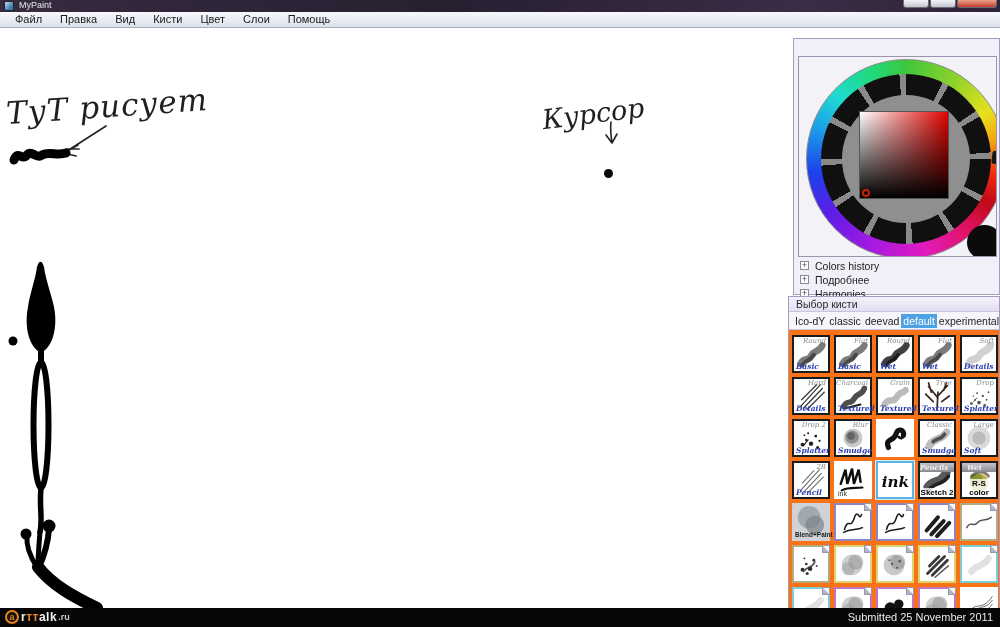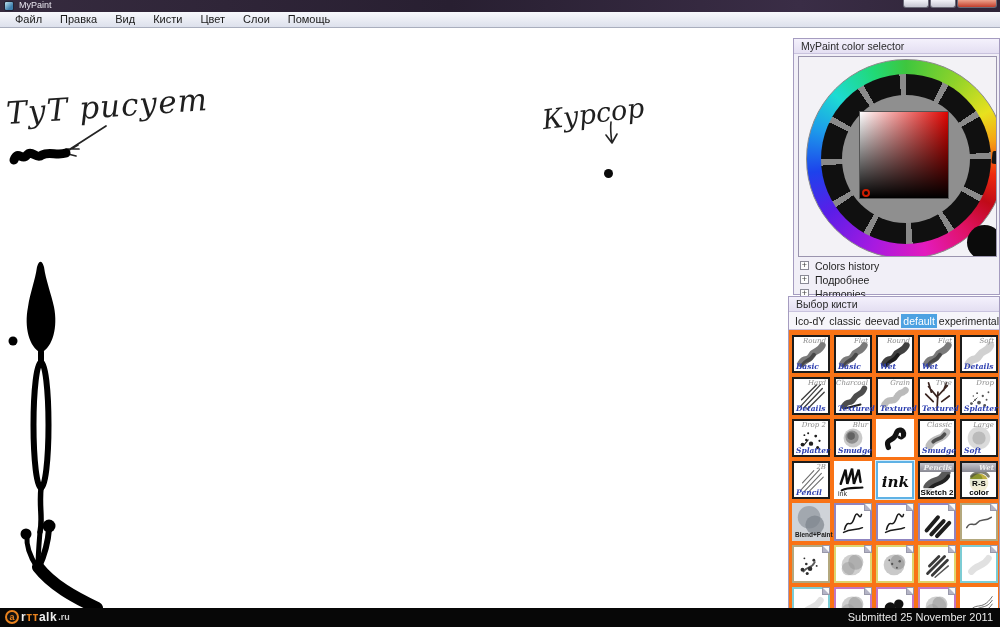"MyPaint color selector" div.panel-title { html: <div>MyPaint color selector</div> -> none }
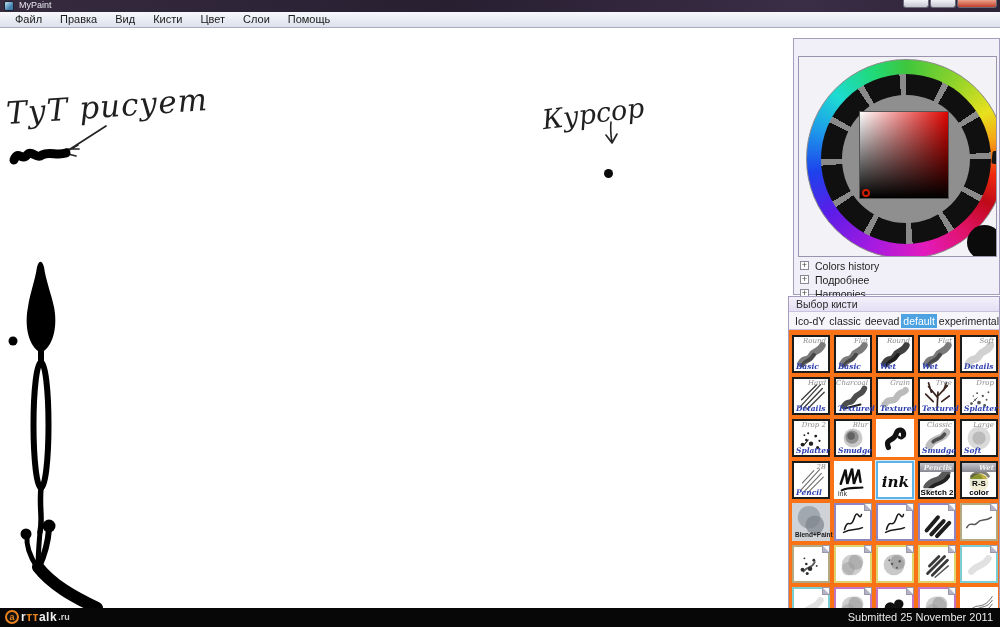"Pencils" .hdr { padding-right: 2px -> 14px }
